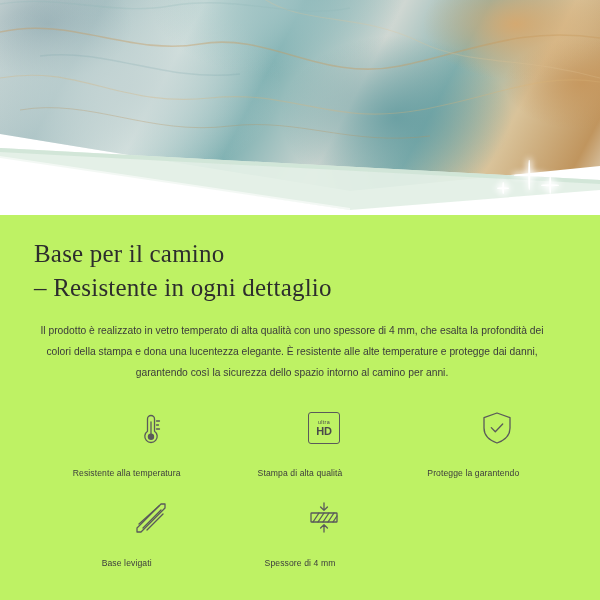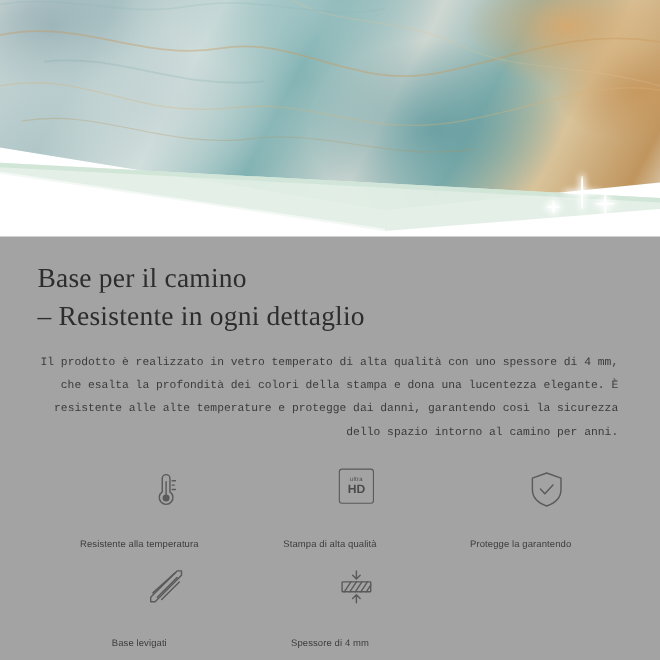"Base per il camino" .page { background: #a3a3a3 -> #bef264 }
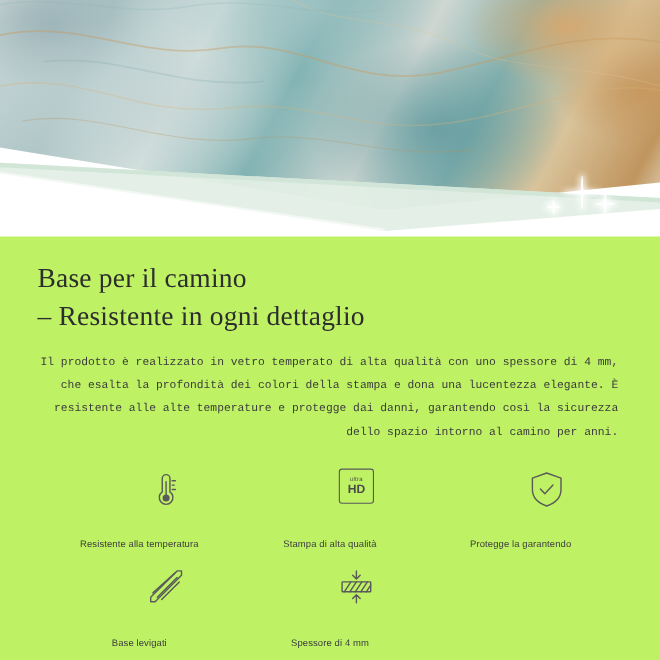"Il prodotto è realizzato in" .body-copy { font-family: Liberation Mono, monospace -> none; margin: 16px 4px 0 0 -> 16px 16px 0 0; text-align: right -> center }
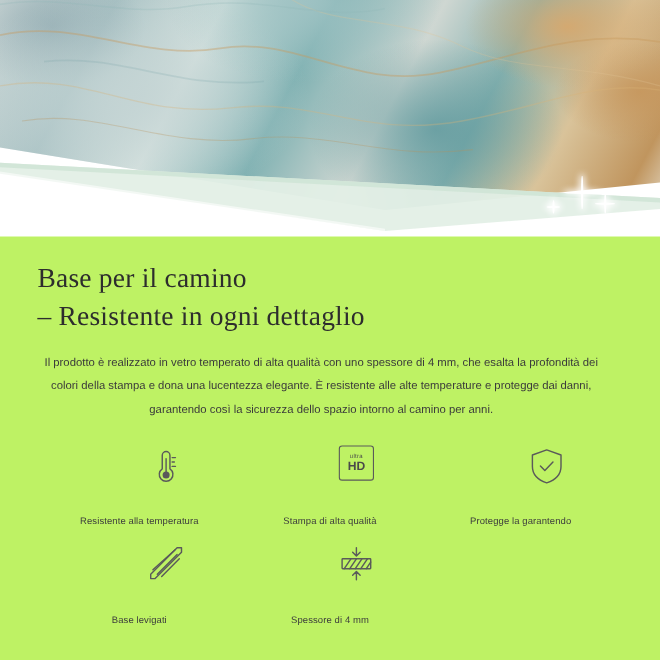"HD" .feature .icon-wrap { align-items: flex-start -> center }
